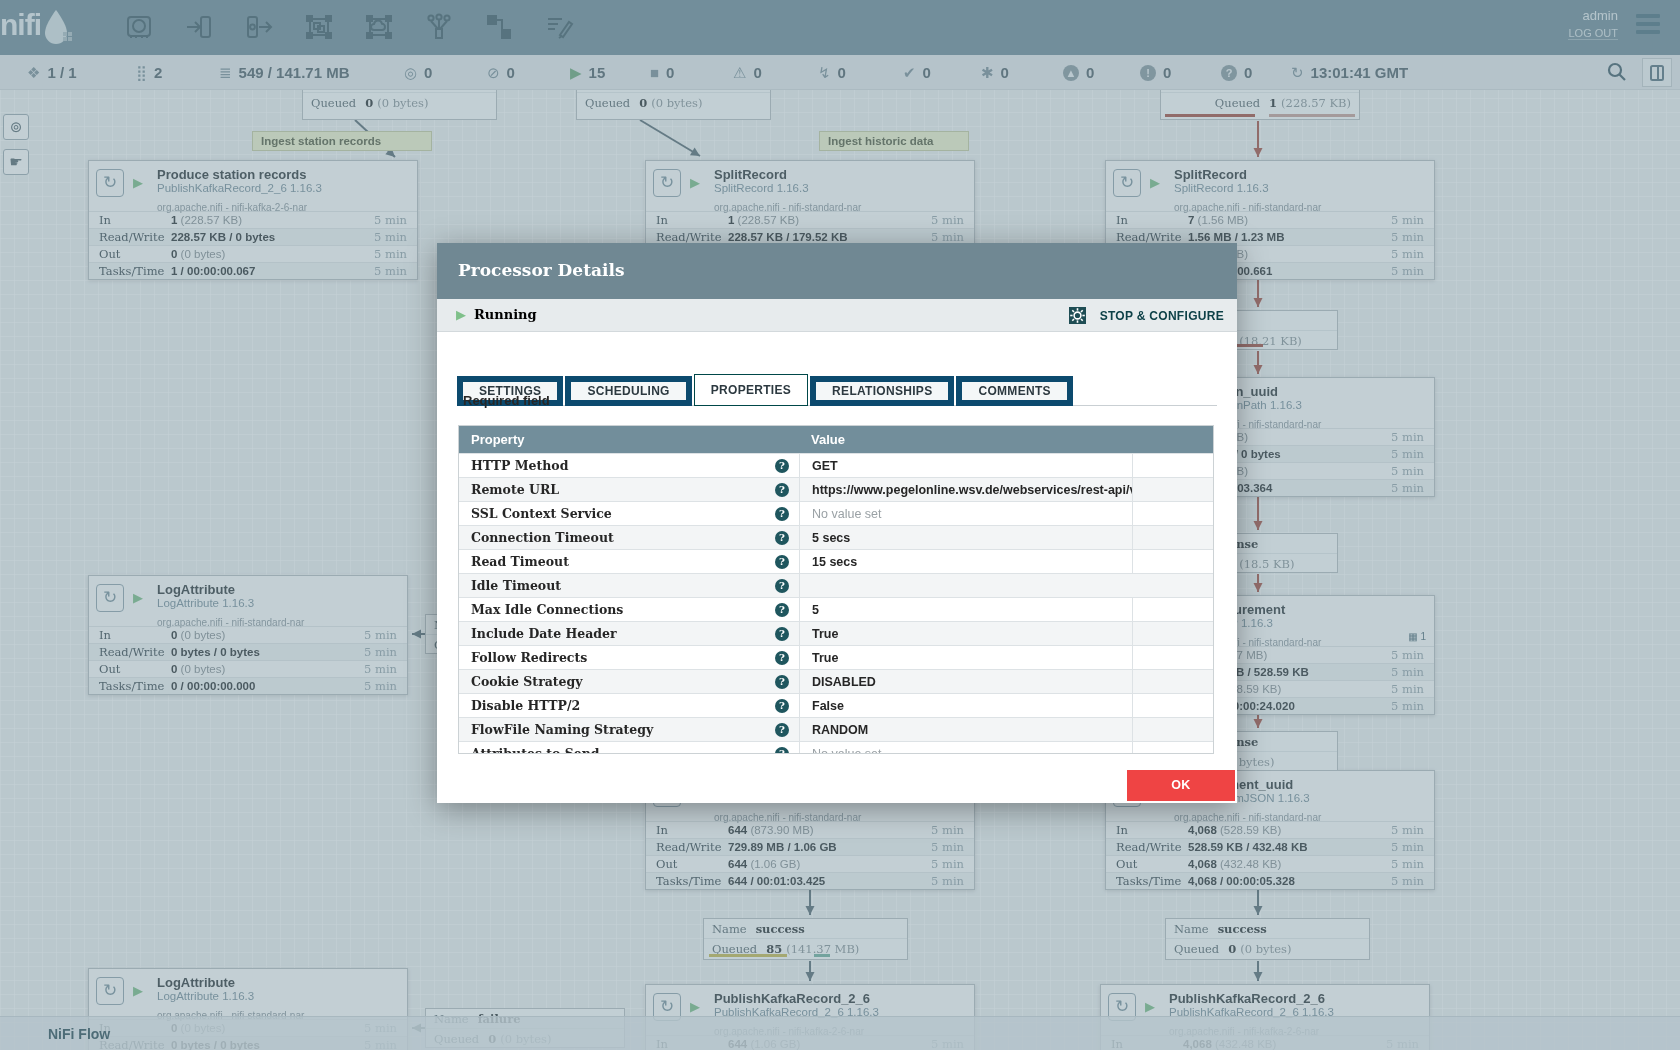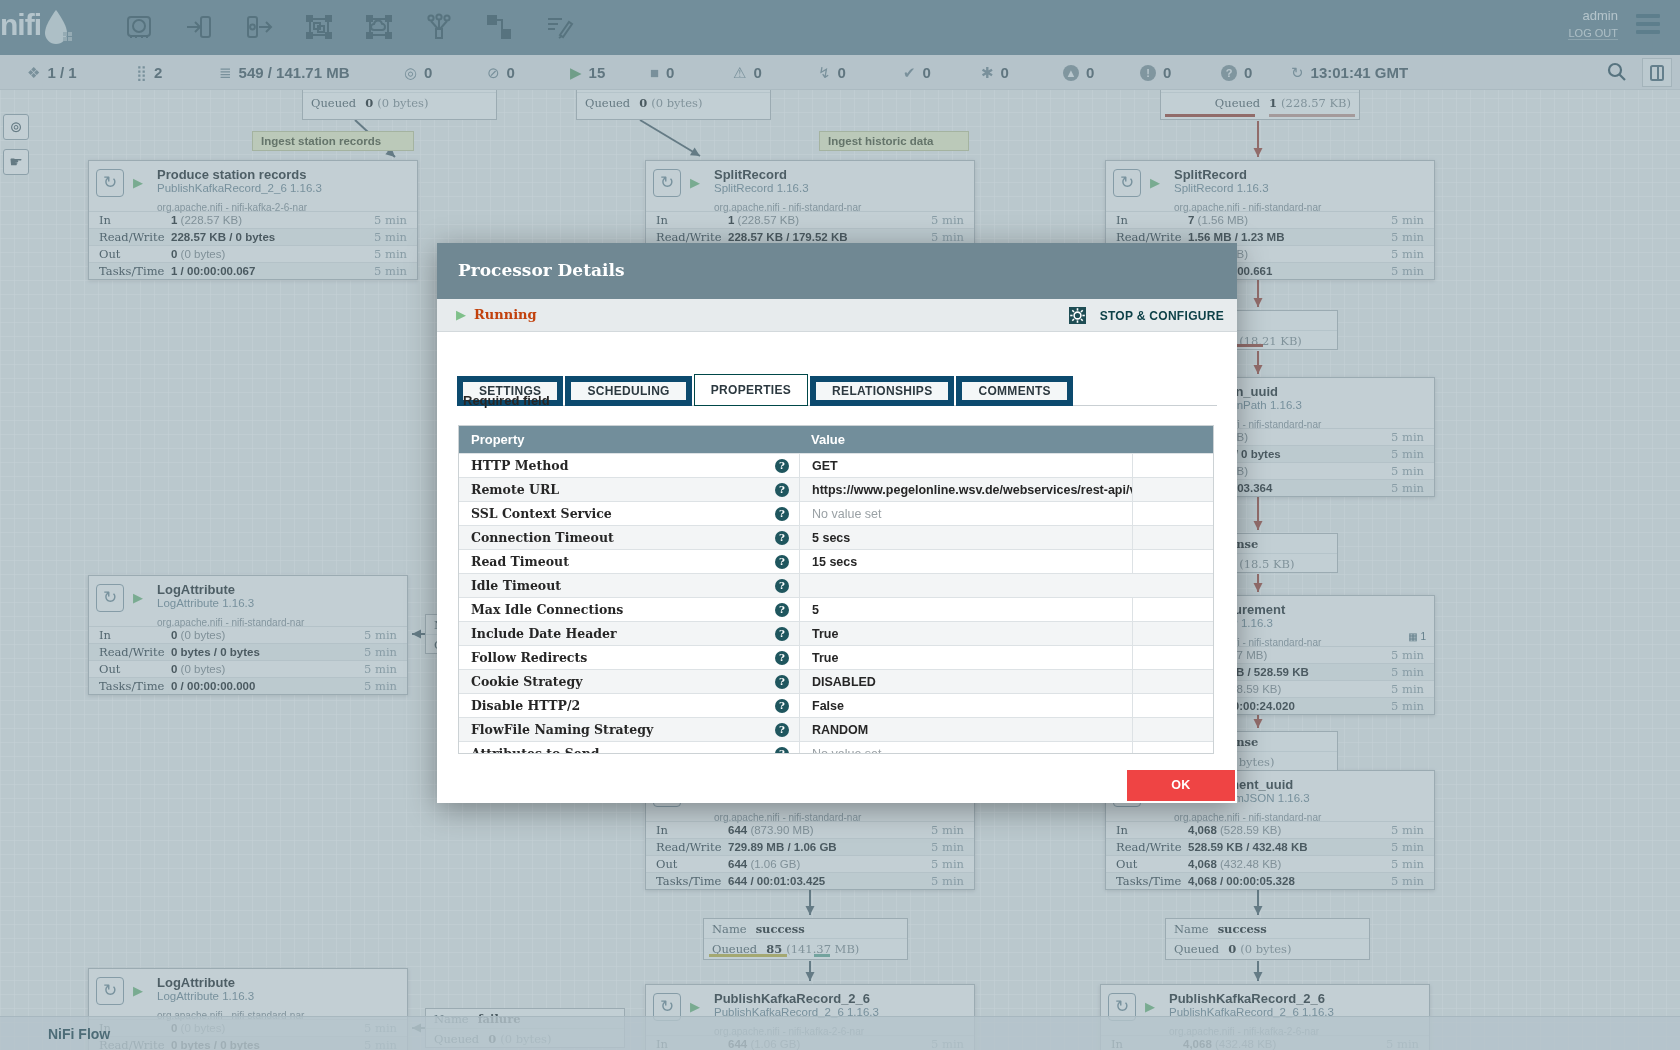"Ingest station records" div.clabel { width: 162px -> 180px }
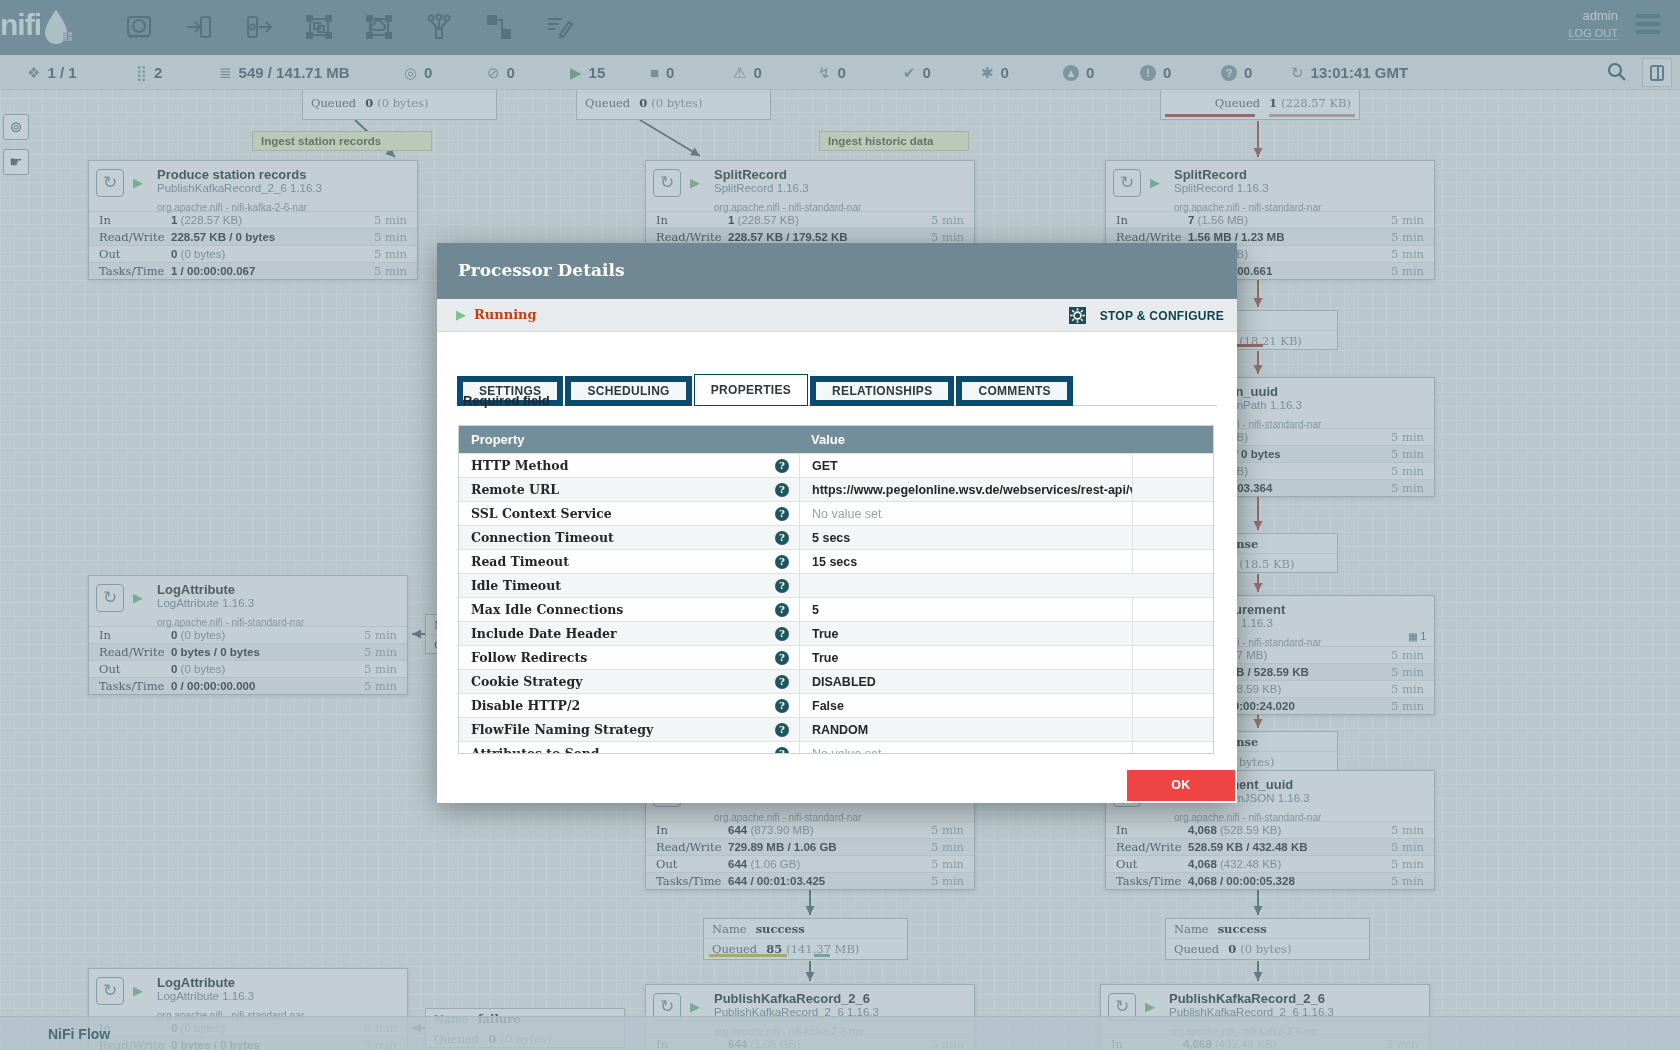"Running" .dlg-run .txt { color: #c2410c -> #000000 }
